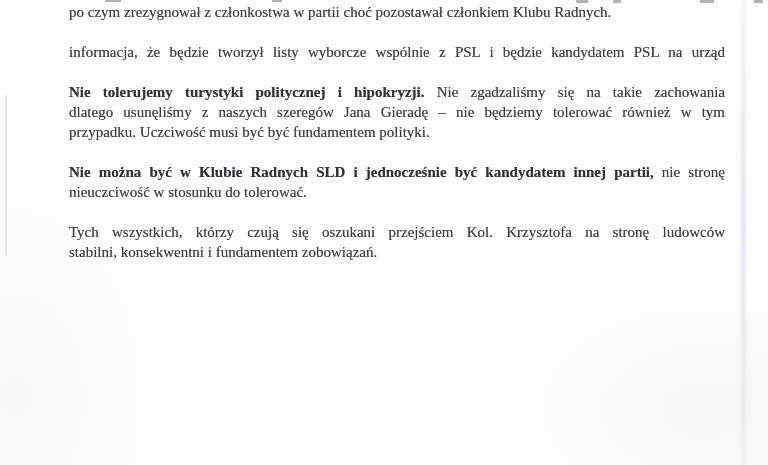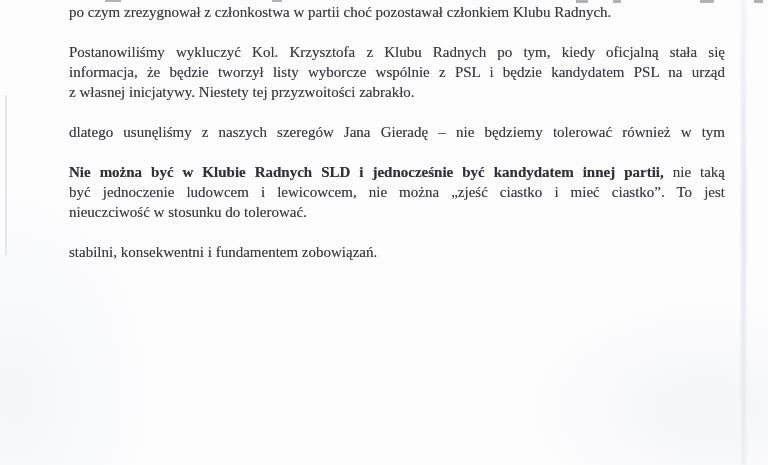"Postanowiliśmy wykluczyć Kol. Krzysztofa" div.line { html: <div><span>Postanowiliśmy wykluczyć Kol. Krzysztofa z Klubu Radnych po tym, kiedy oficjalną stała się</span></div> -> none }
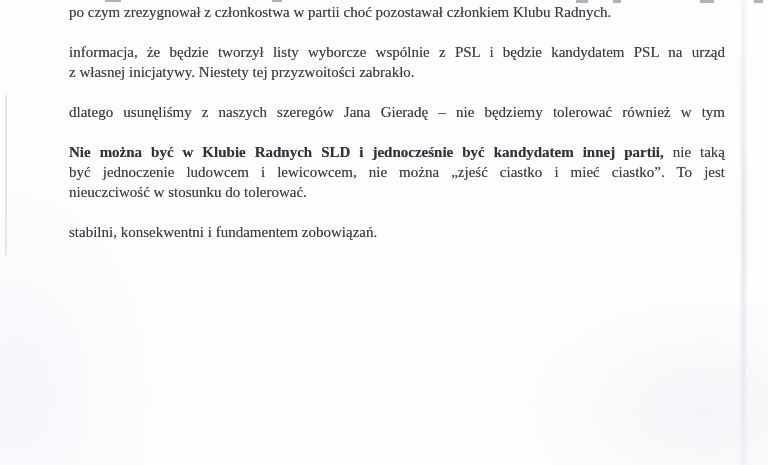"z własnej inicjatywy. Niestety tej" div.line { html: <div><span>z własnej inicjatywy. Niestety tej przyzwoitości zabrakło.</span></div> -> none }
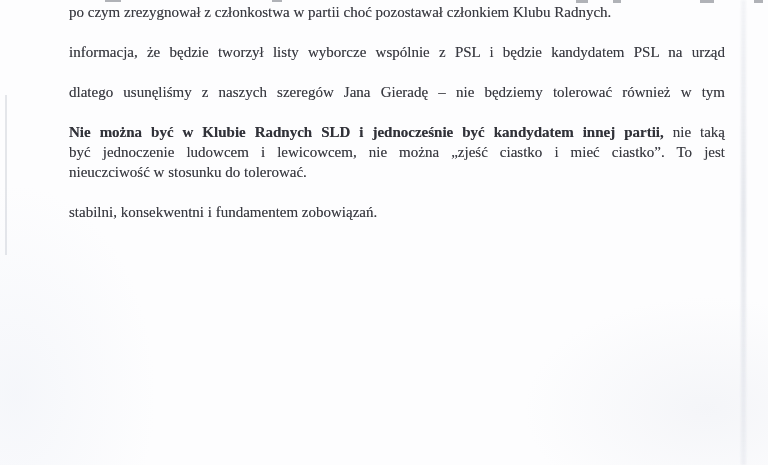"Nie tolerujemy turystyki politycznej i" div.line { html: none -> <div><span>Nie tolerujemy turystyki politycznej i hipokryzji.</span><span> Nie zgadzaliśmy się na takie zachowania</span></div> }
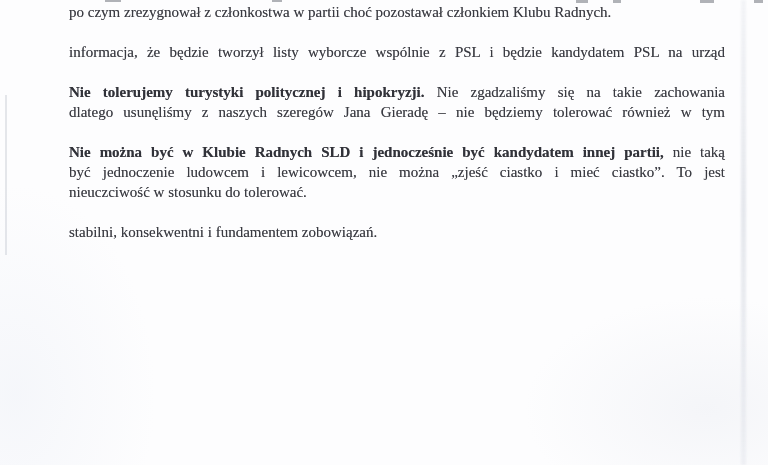"przypadku. Uczciwość musi być być" div.line { html: none -> <div><span>przypadku. Uczciwość musi być być fundamentem polityki.</span></div> }
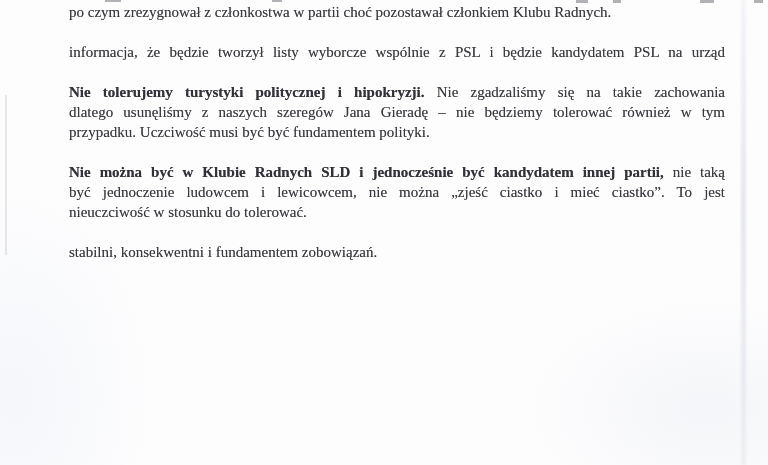"nie taką" span.seg { text: taką -> stronę }
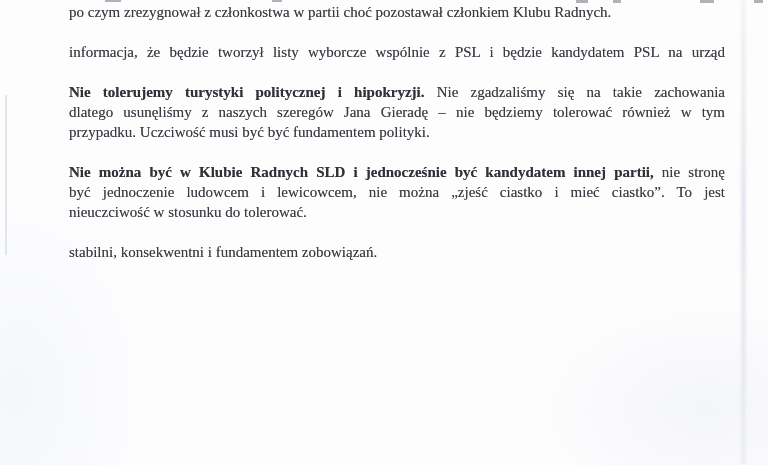"być jednoczenie ludowcem i lewicowcem," div.line { html: <div><span>być jednoczenie ludowcem i lewicowcem, nie można „zjeść ciastko i mieć ciastko”. To jest</span></div> -> none }
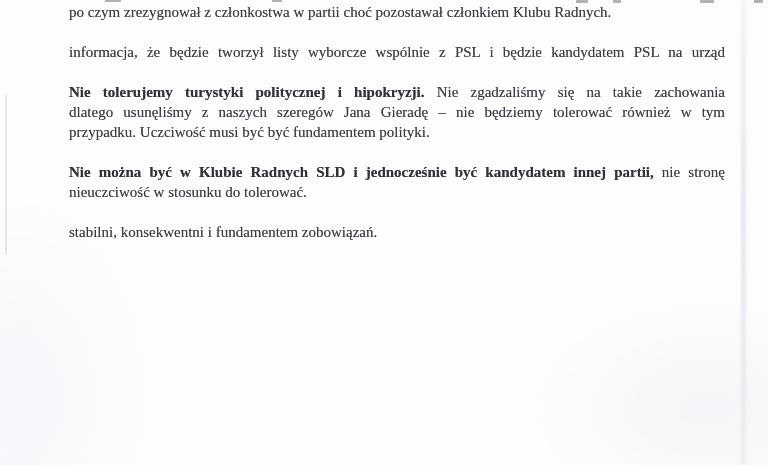"Tych wszystkich, którzy czują się" div.line { html: none -> <div><span>Tych wszystkich, którzy czują się oszukani przejściem Kol. Krzysztofa na stronę ludowców</span></div> }
